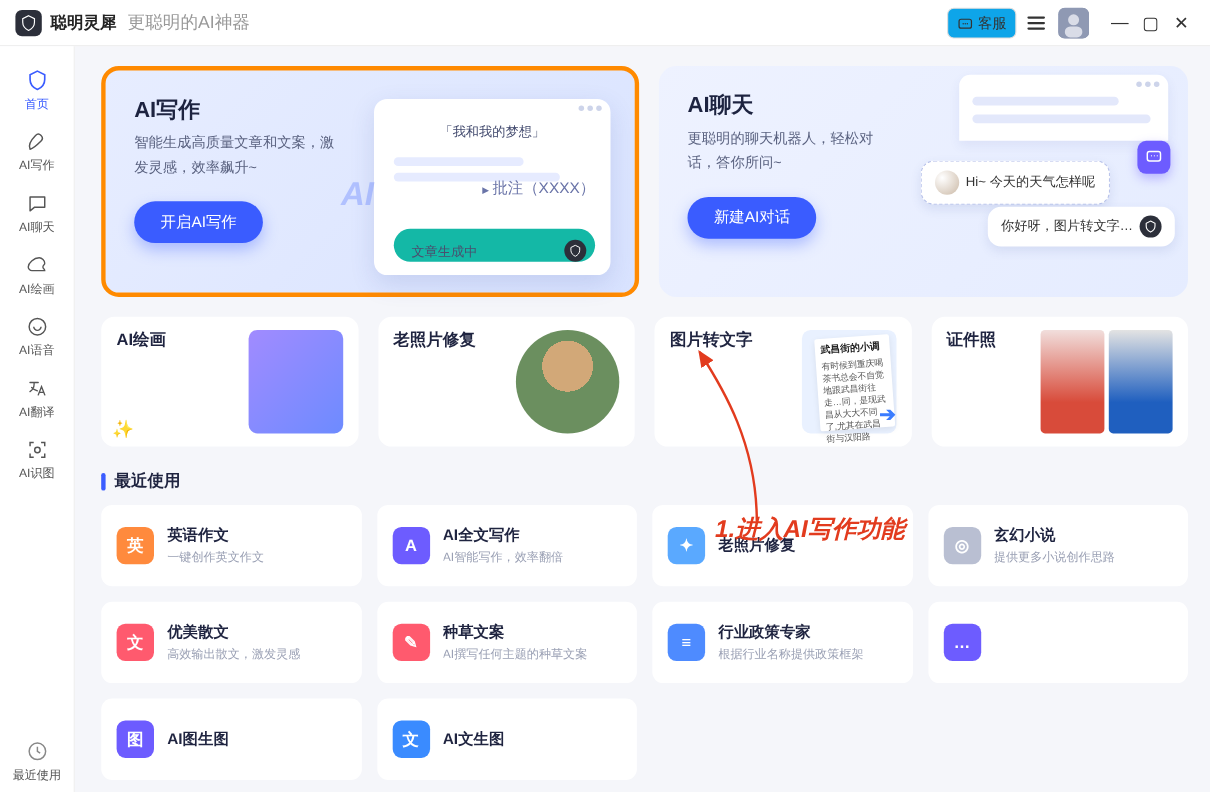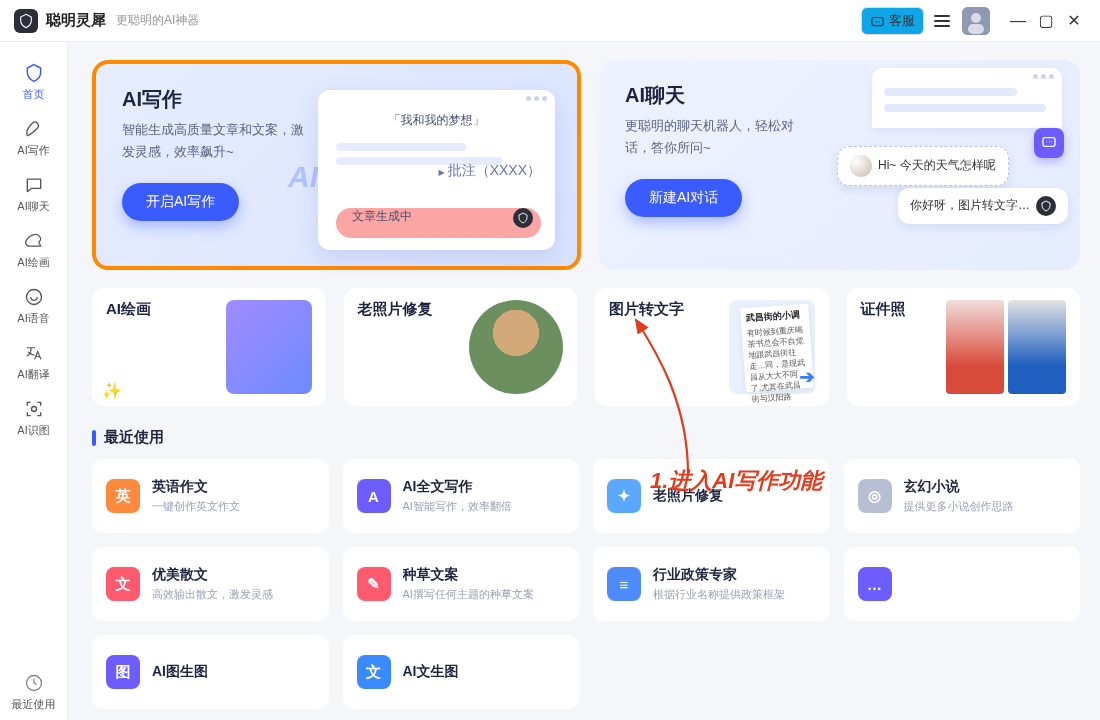"更聪明的AI神器" .tagline { font-size: 12px -> 16px }
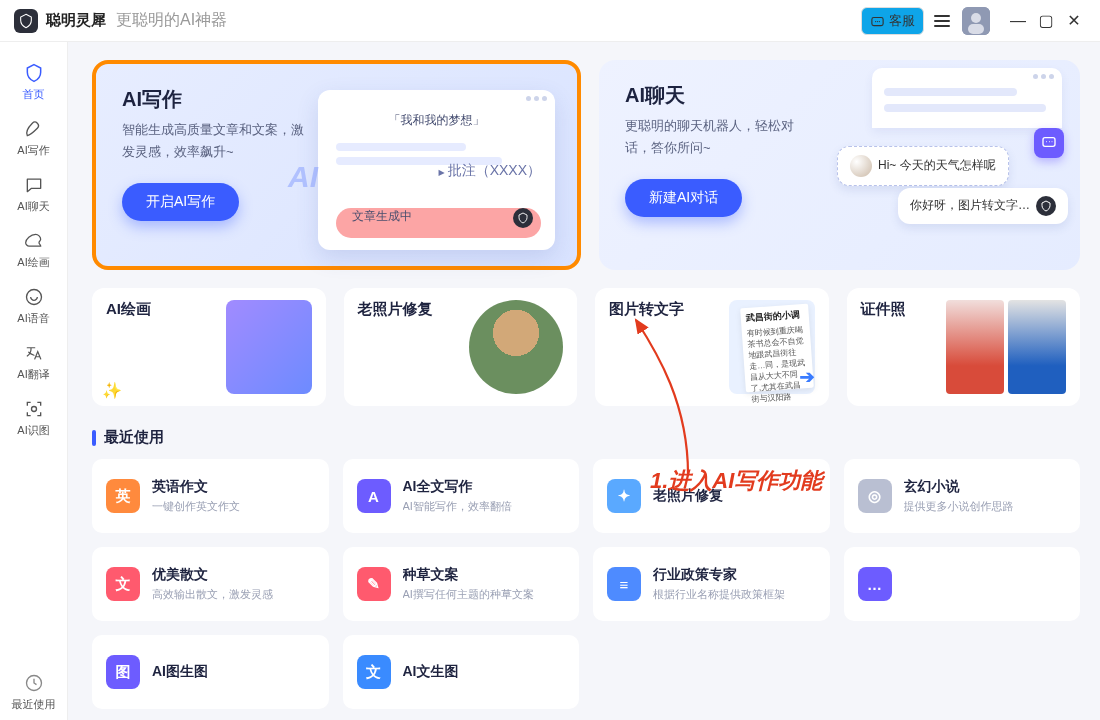"「我和我的梦想」" .mock-panel { width: 237px -> 215px }
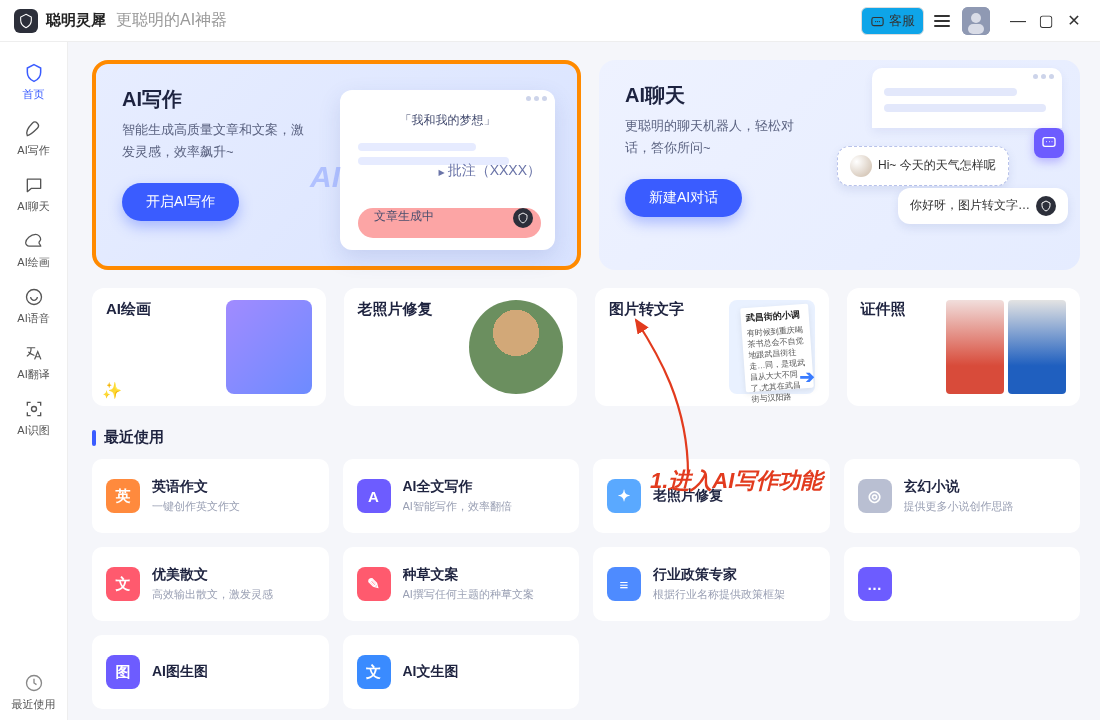"文章生成中" .mp-status { align-items: flex-start -> flex-end; background: #fca5a5 -> #14b8a6 }
